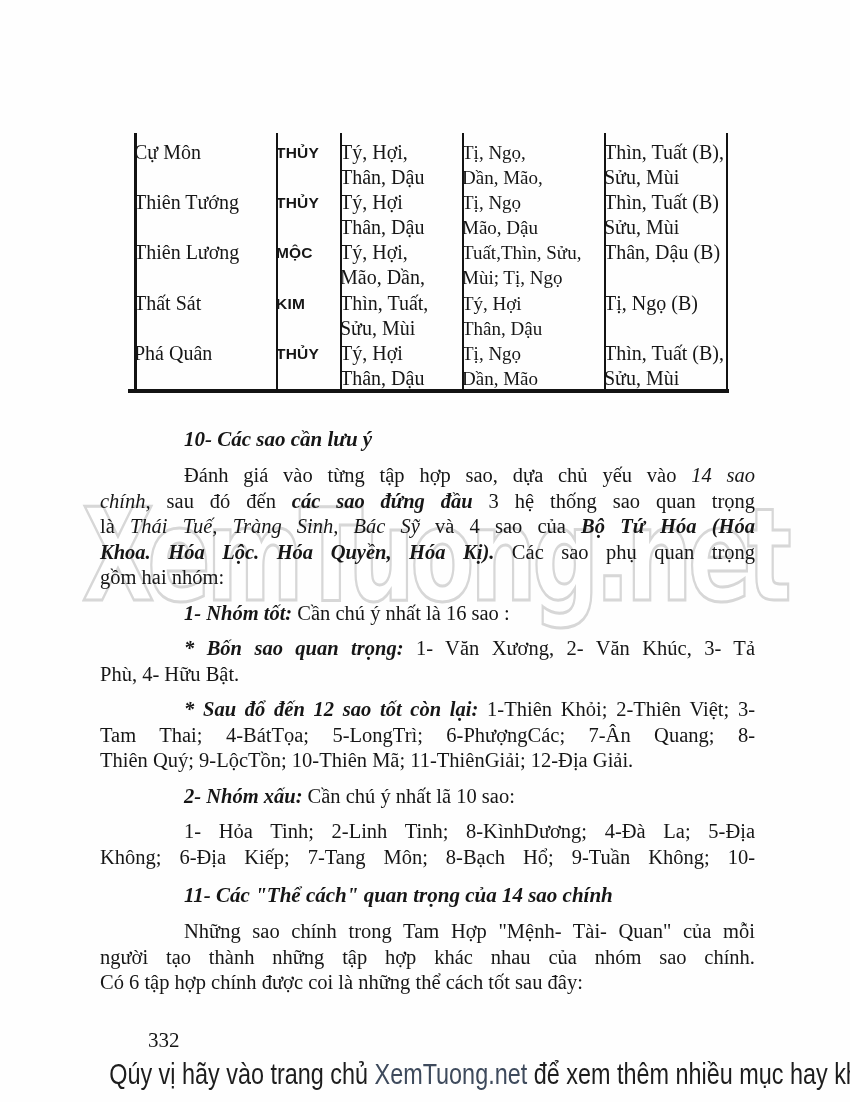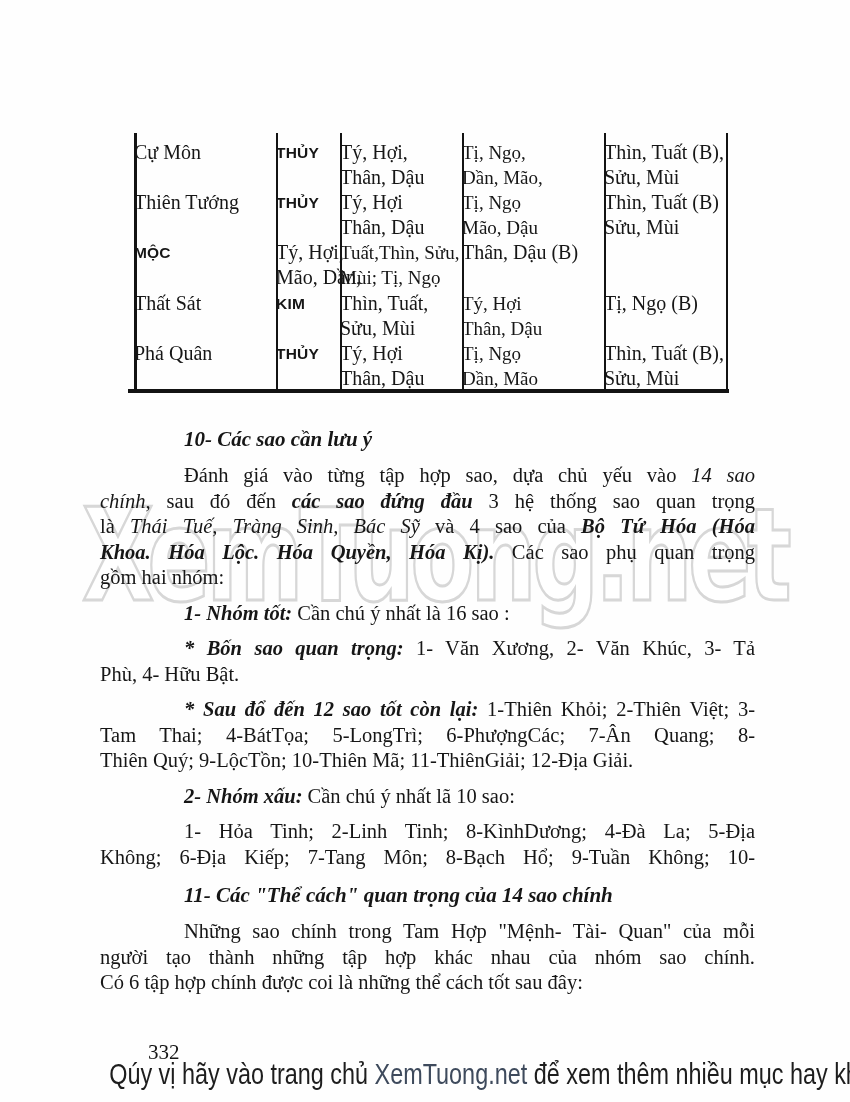"Thiên Lương" div.tcell { html: none -> <div> <div>Thiên Lương</div> </div> }
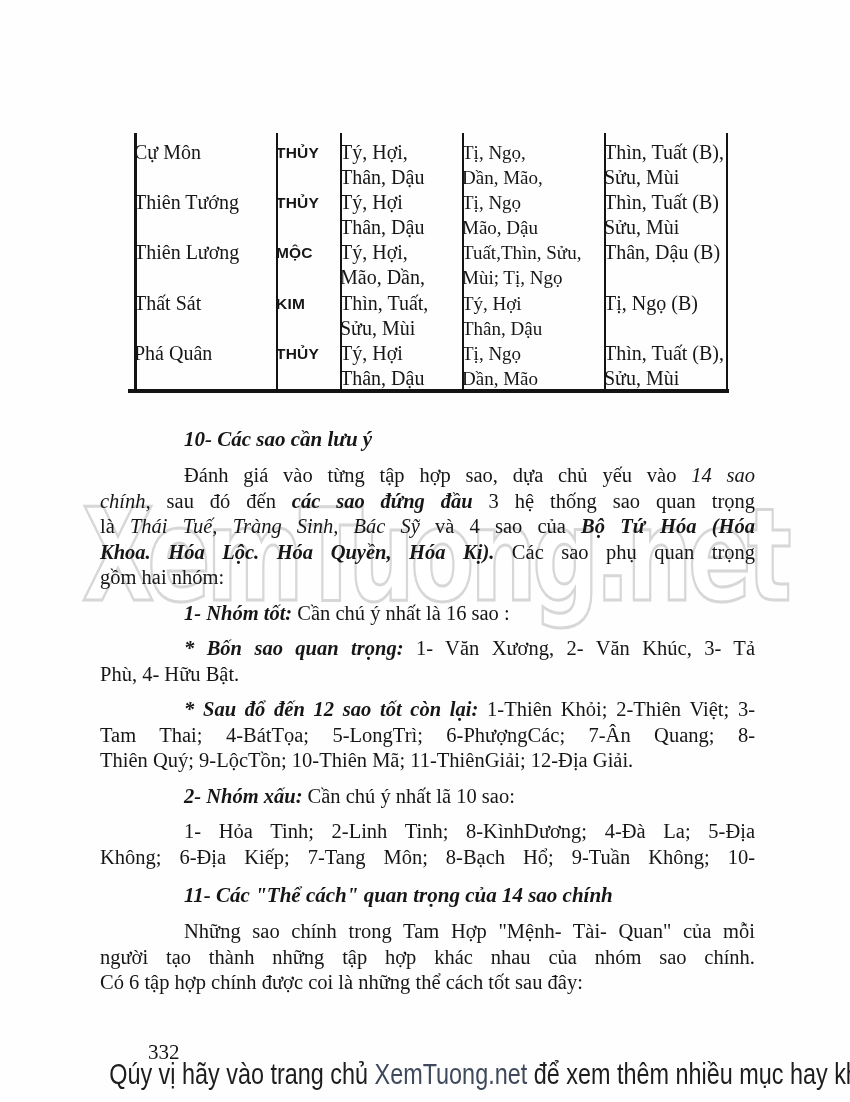"332" .pagenum { margin-top: 12px -> none }
